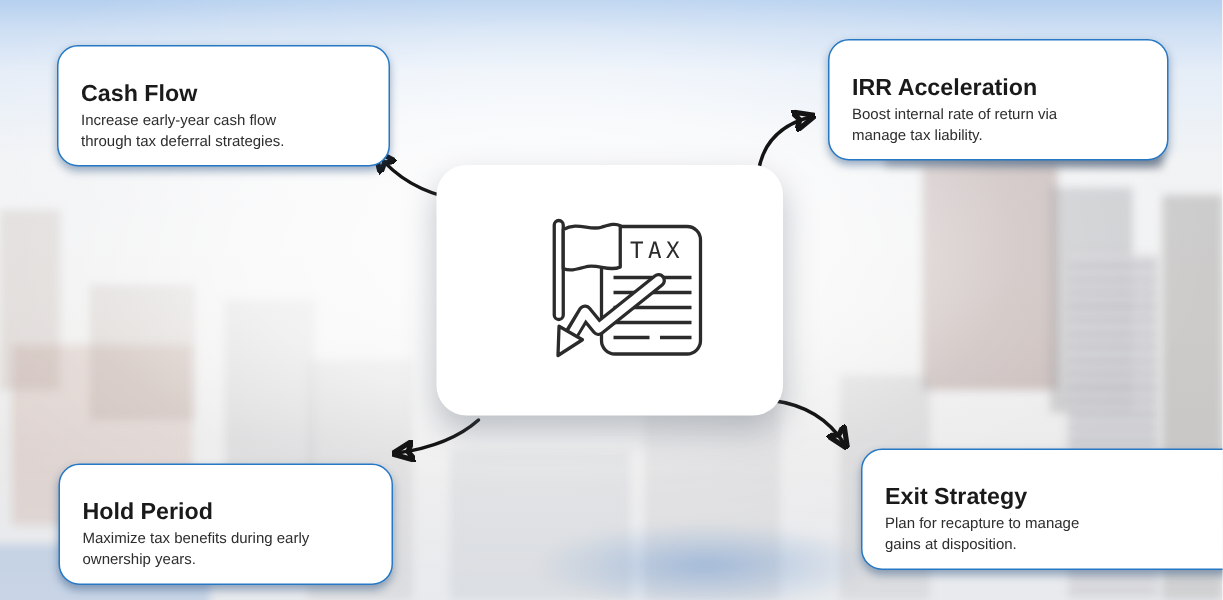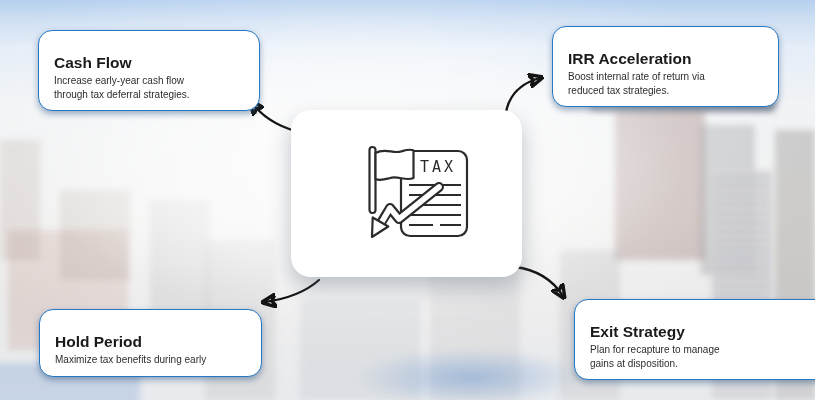"reduced tax strategies." span.ln { text: reduced tax strategies -> manage tax liability }
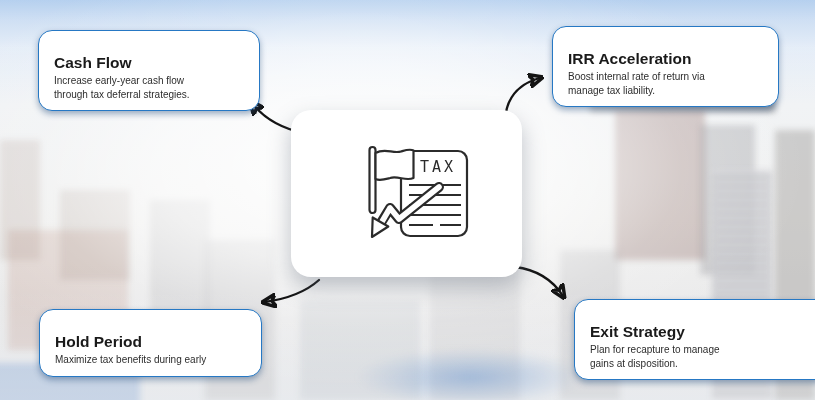"ownership years." span.ln { html: none -> <span>ownership years.</span> }
